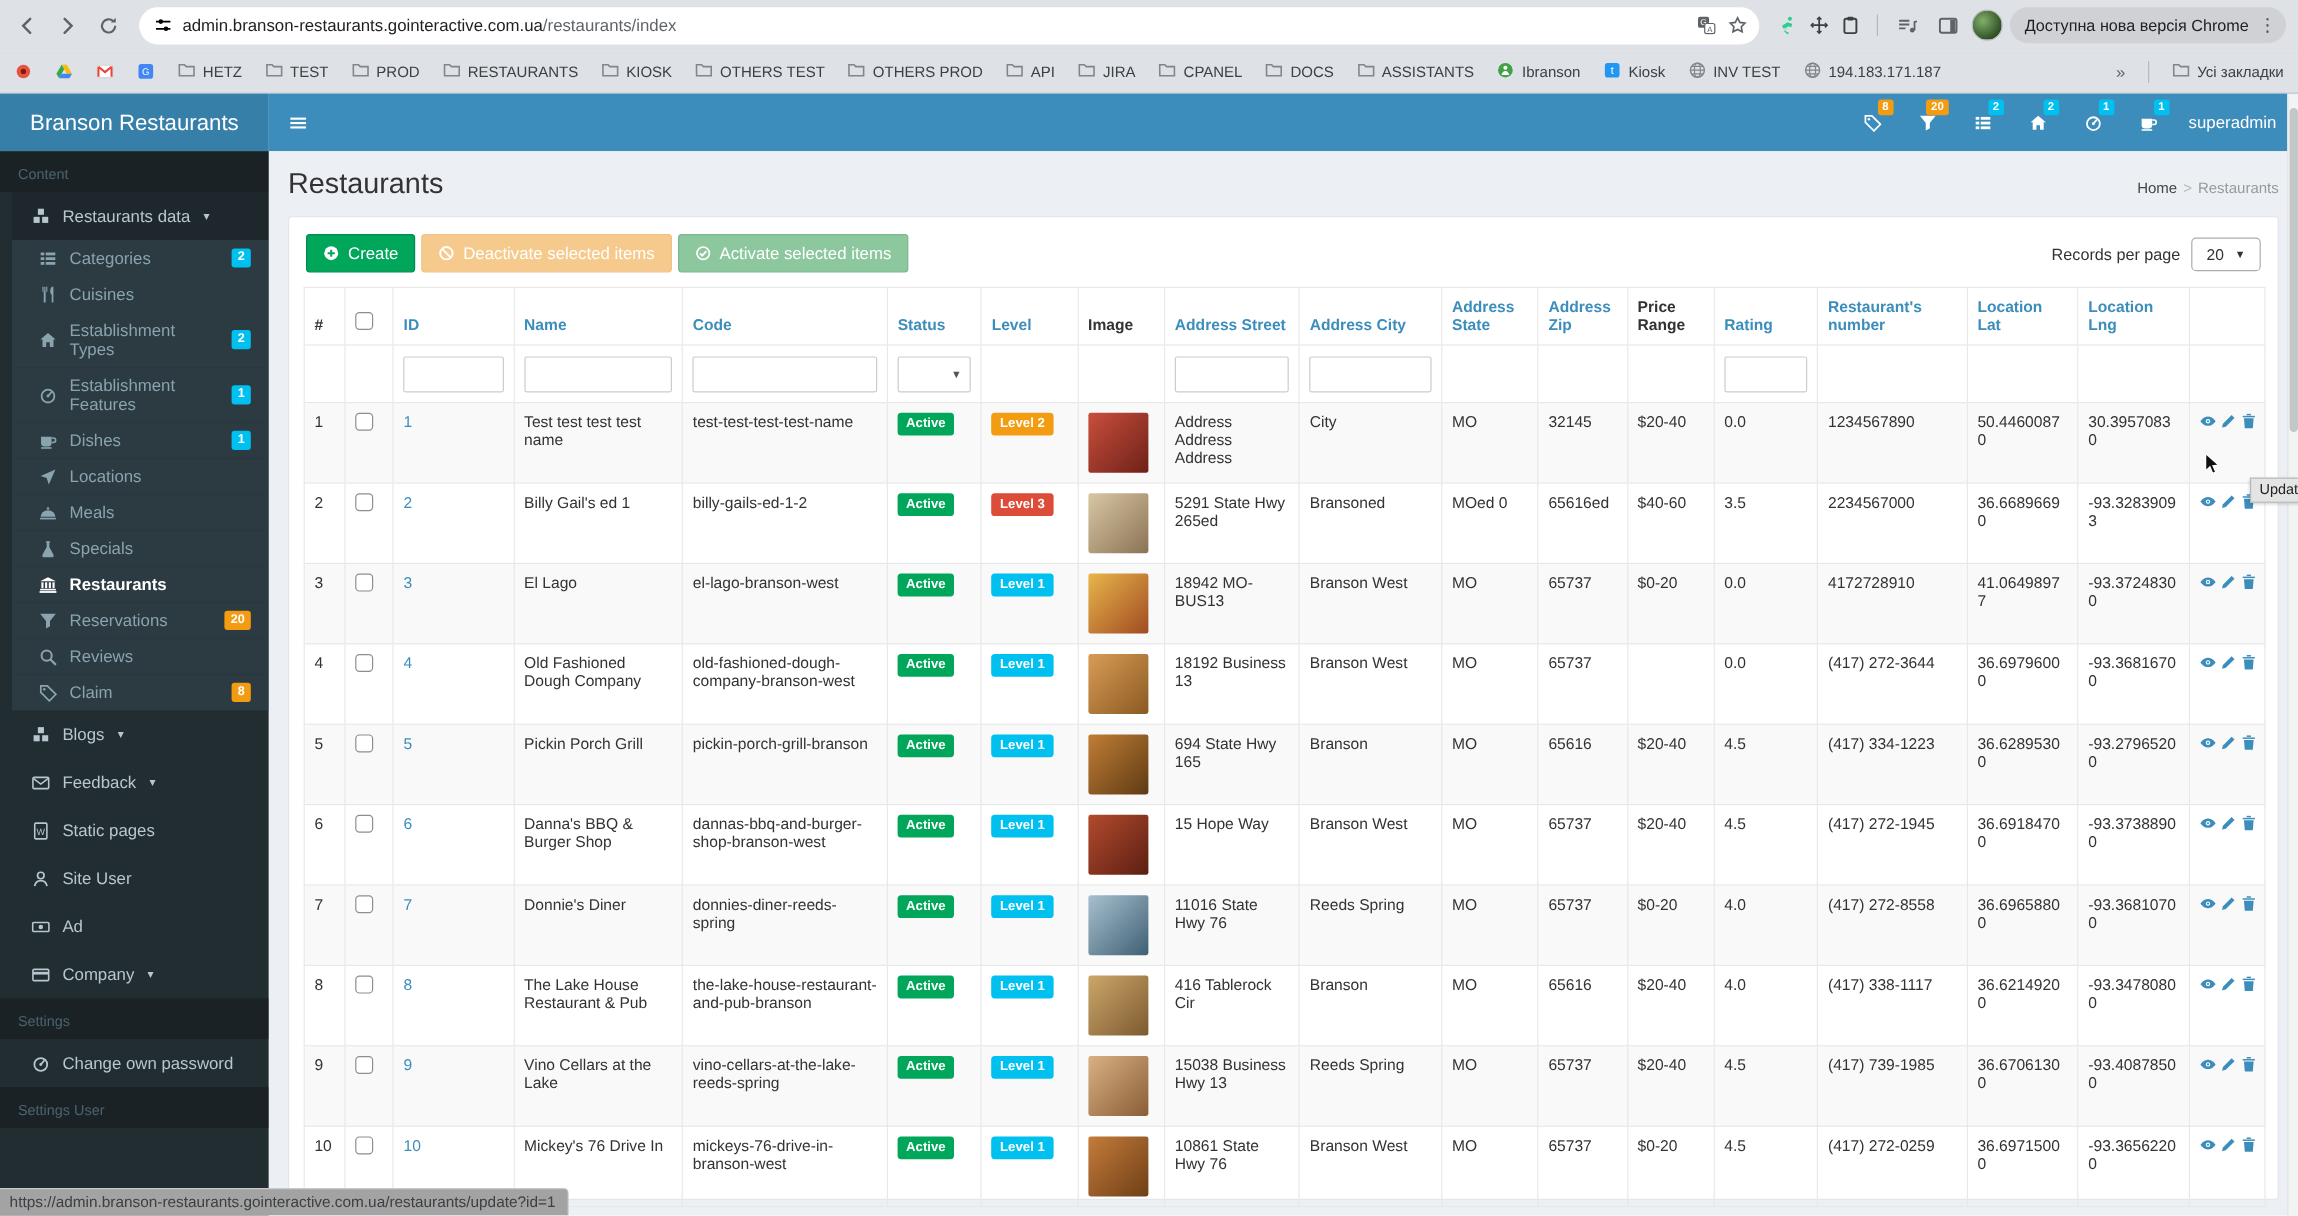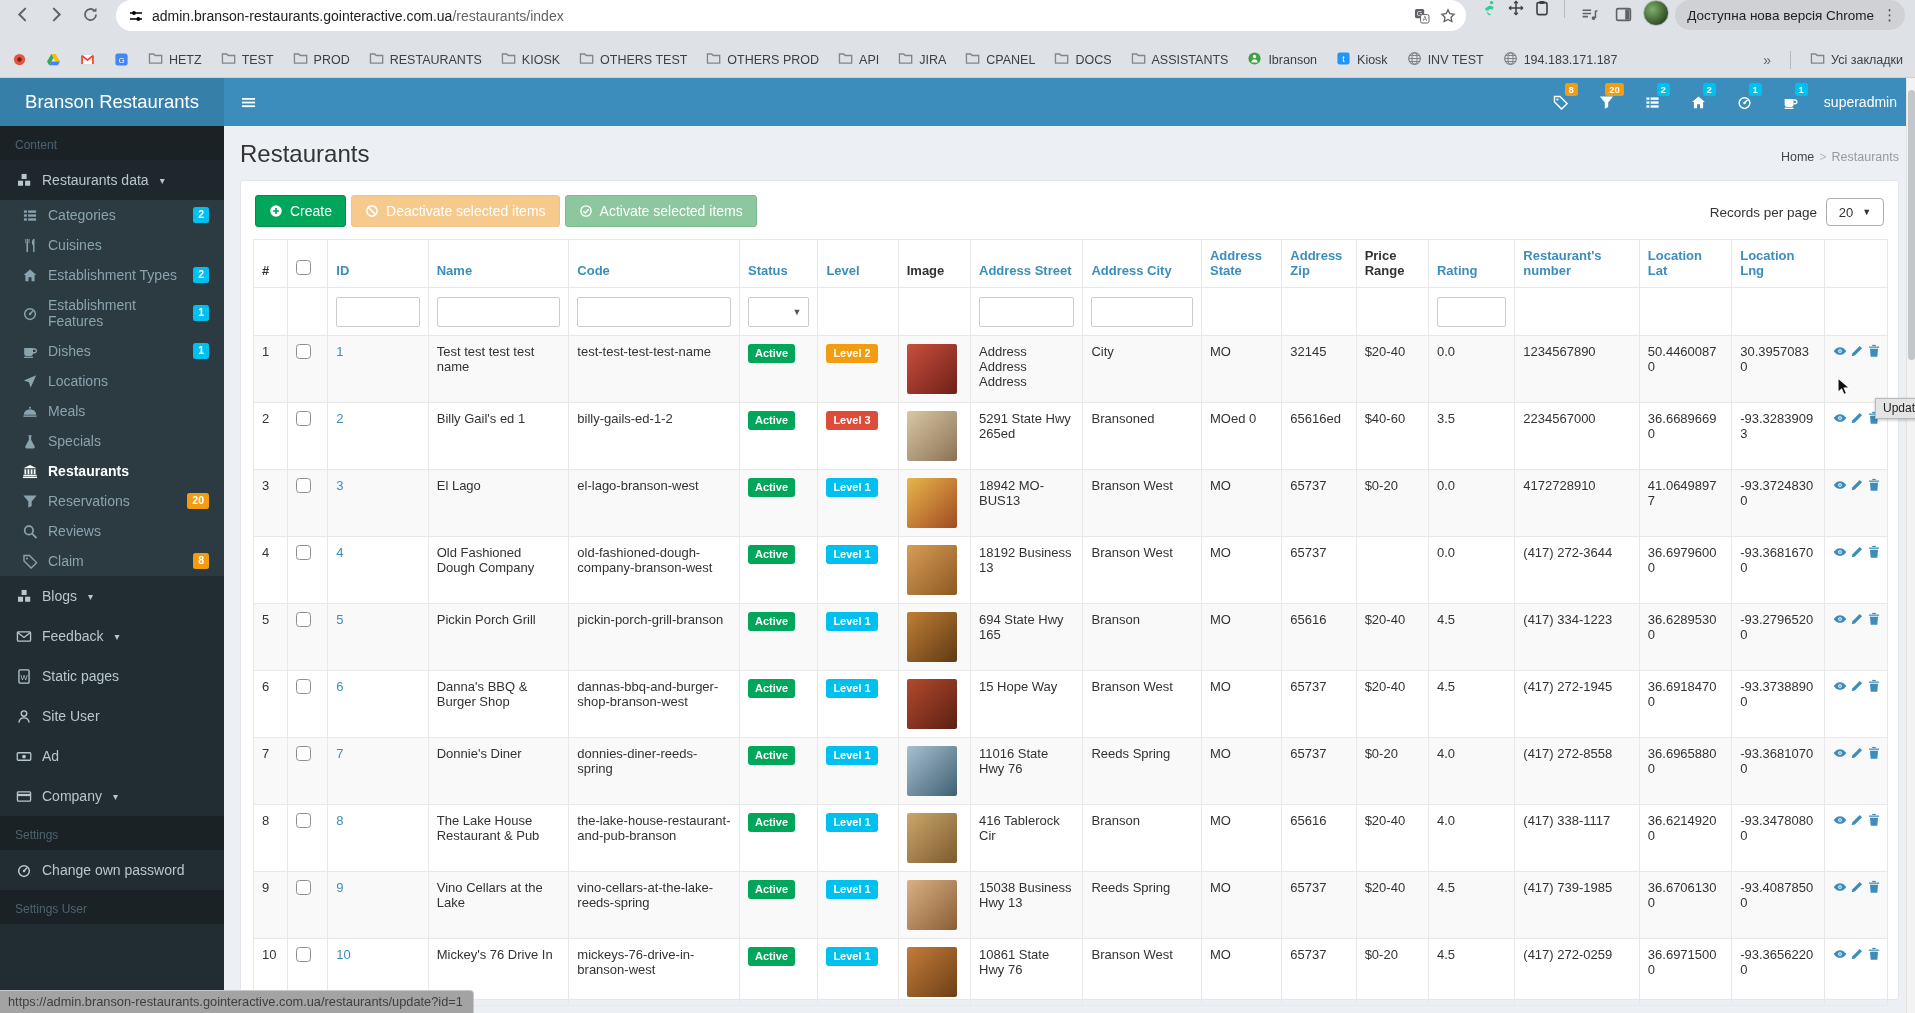"admin.branson-restaurants.gointeractive." .chrome-toolbar { align-items: flex-start -> center }
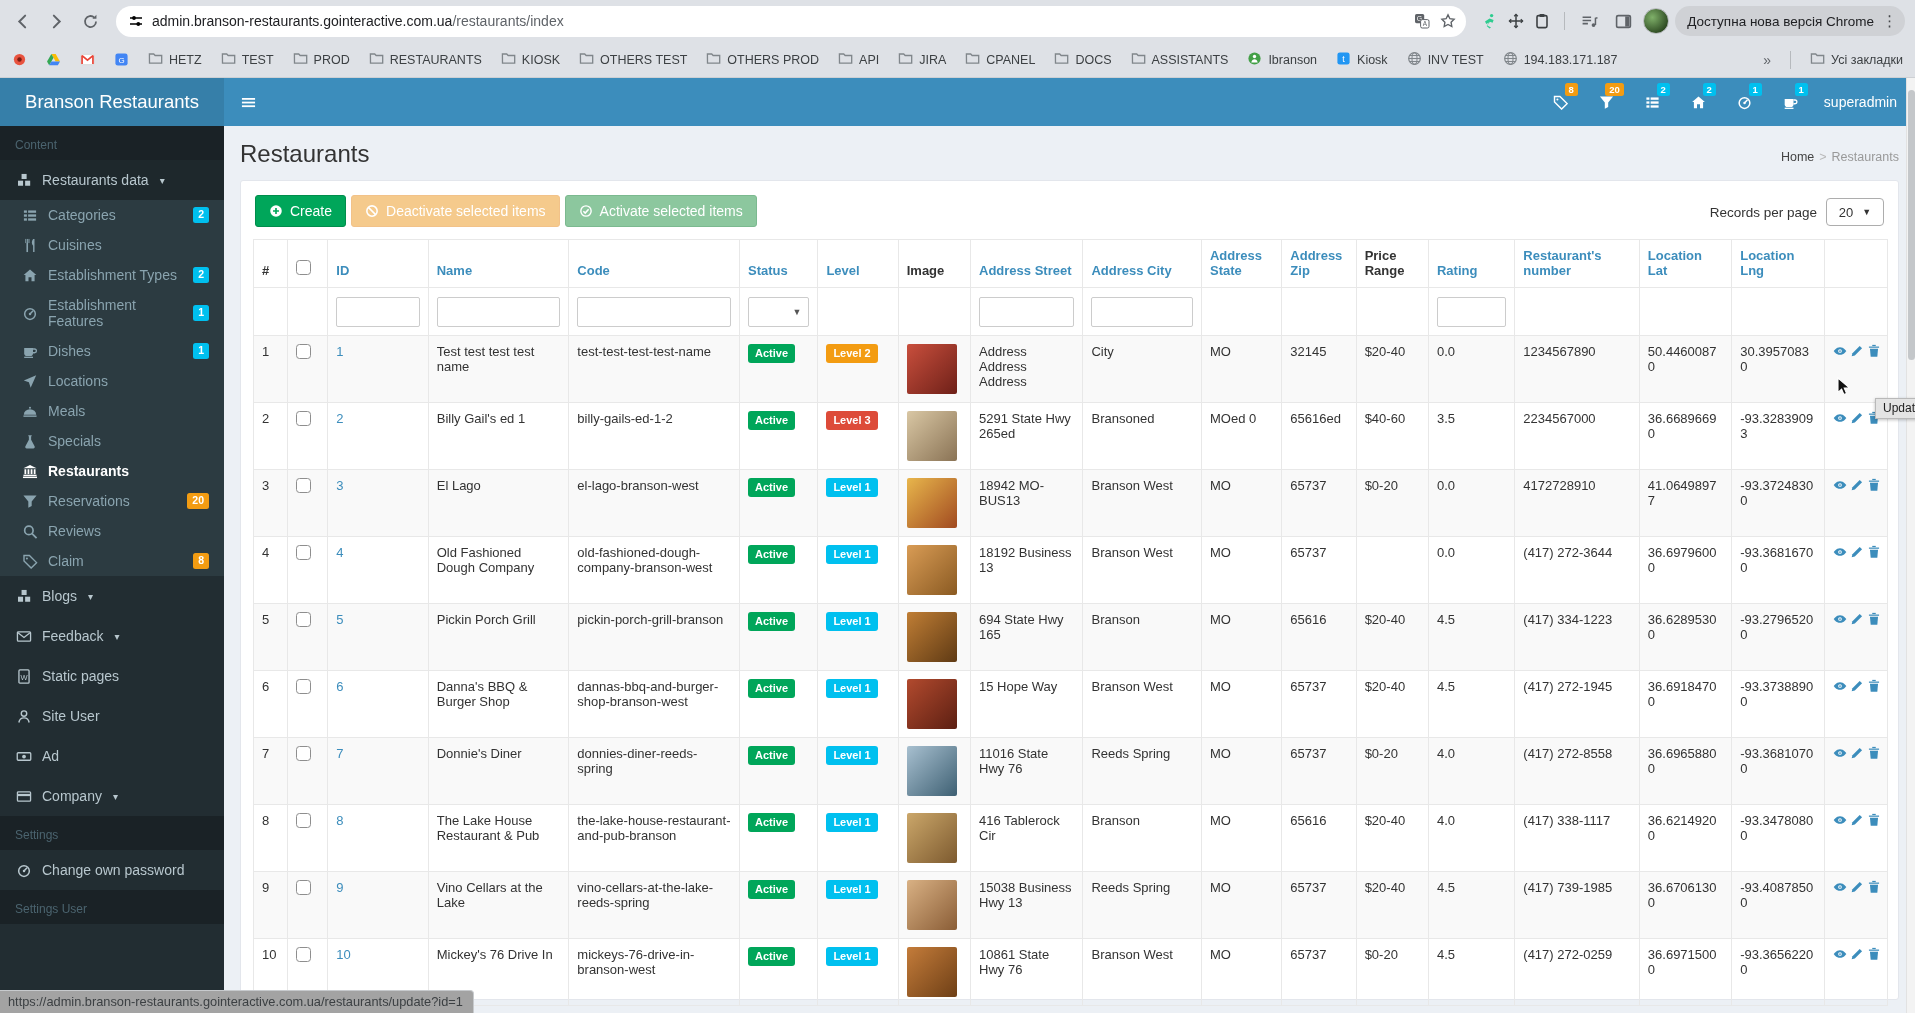"Restaurants data" .sb-item { margin-left: none -> 10px }
